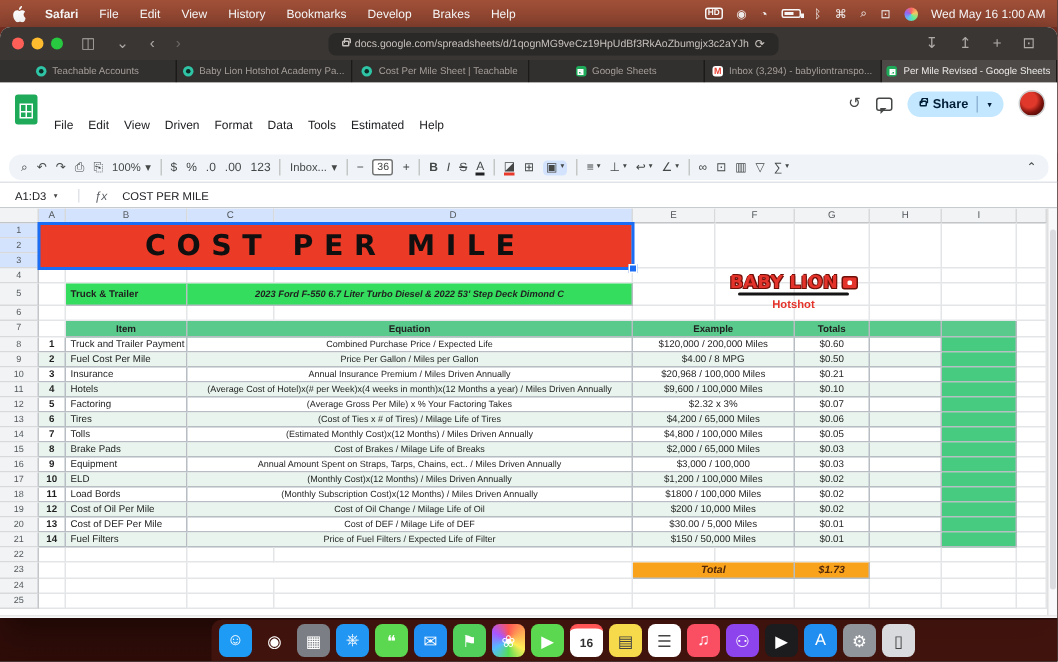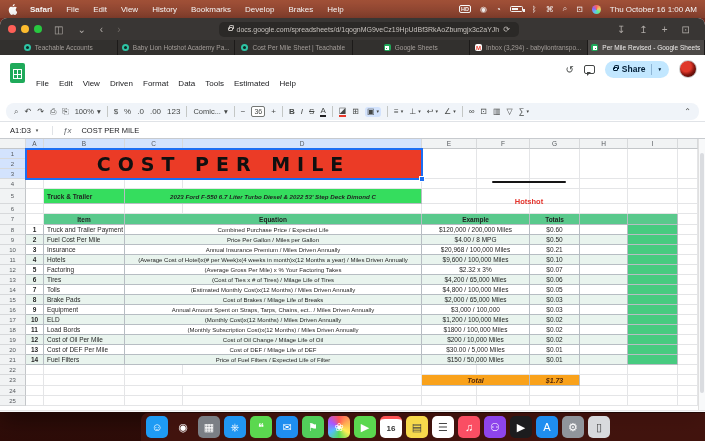"Thu October 16 1:00 AM" span.mb-clock { text: Thu October -> Wed May }
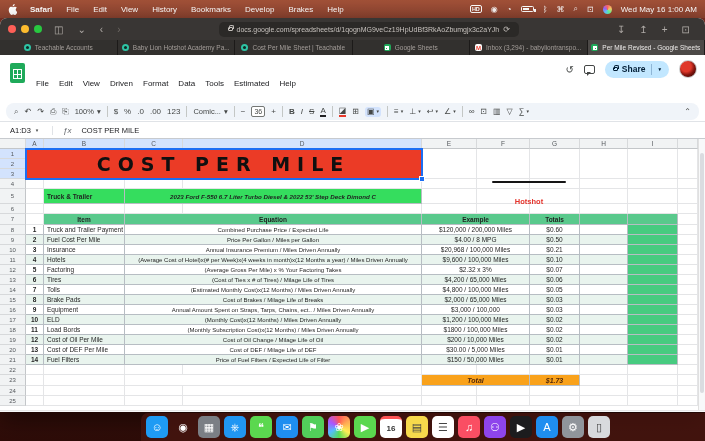"Comic..." span { text: Comic -> Inbox }
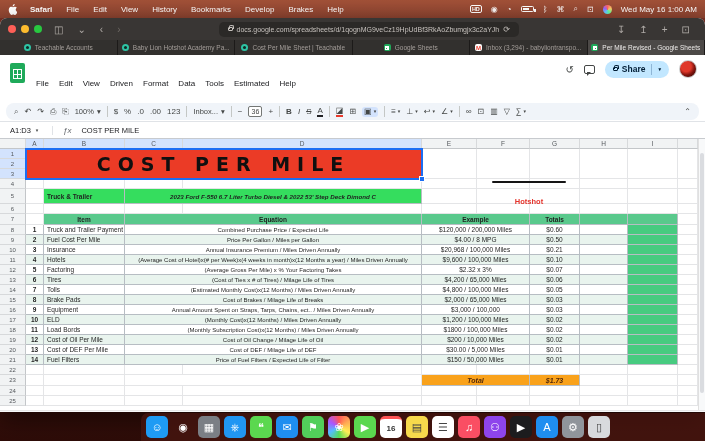"BABY LION" div.logo-line1 { html: none -> <div> <span>BABY LION</span> <span></span> </div> }
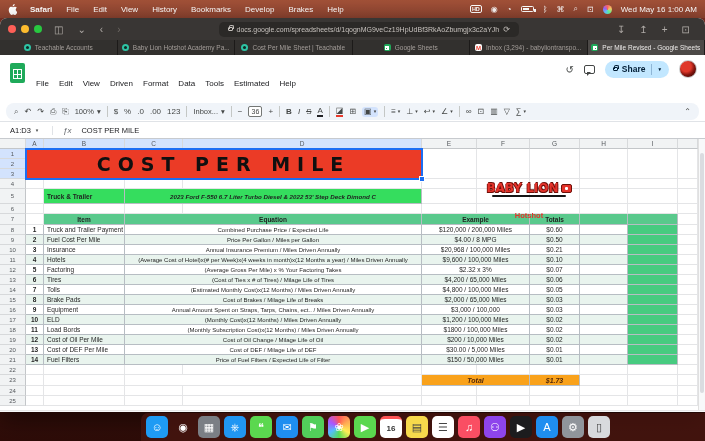"Hotshot" .logo-line2 { margin-top: 14px -> 1px }
